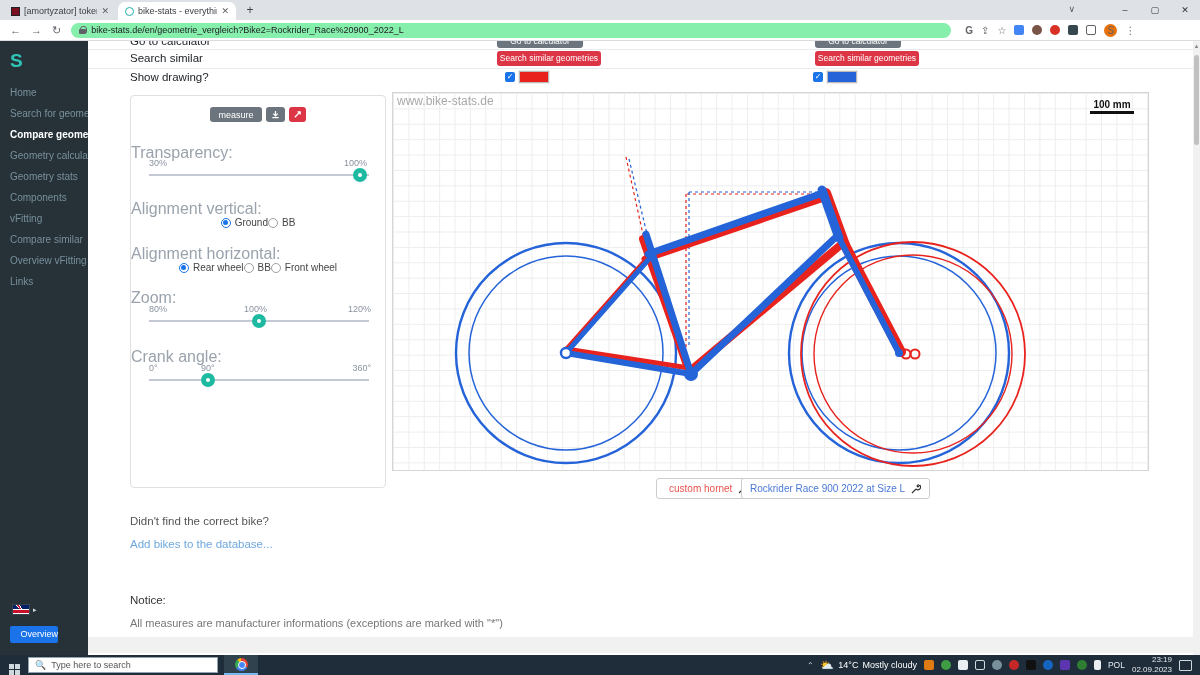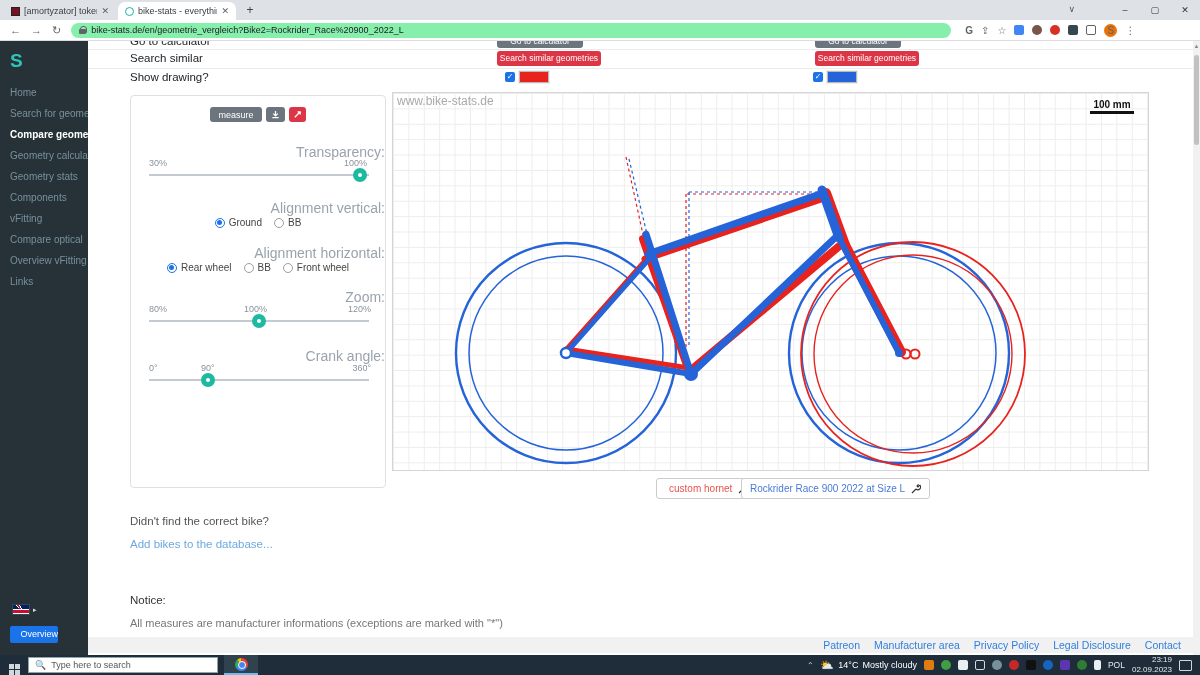"Transparency:" .ctl-title { font-size: 14px -> 16px; text-align: right -> left }
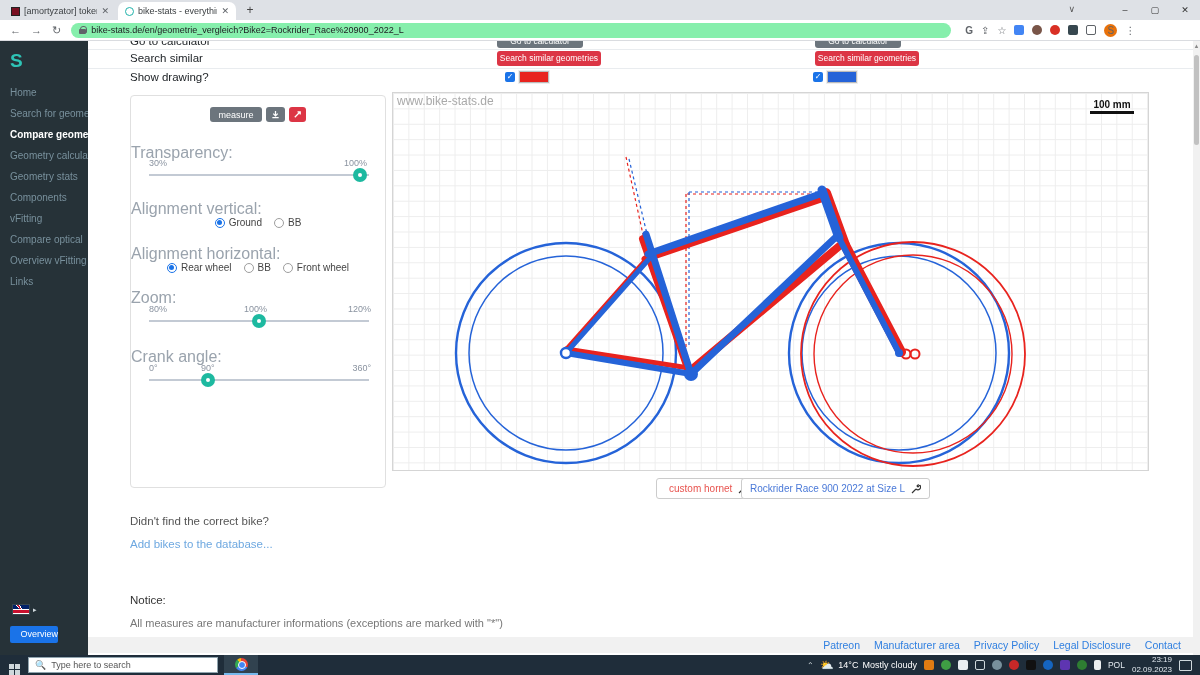"Ground" .radio-row { gap: 12px -> none }
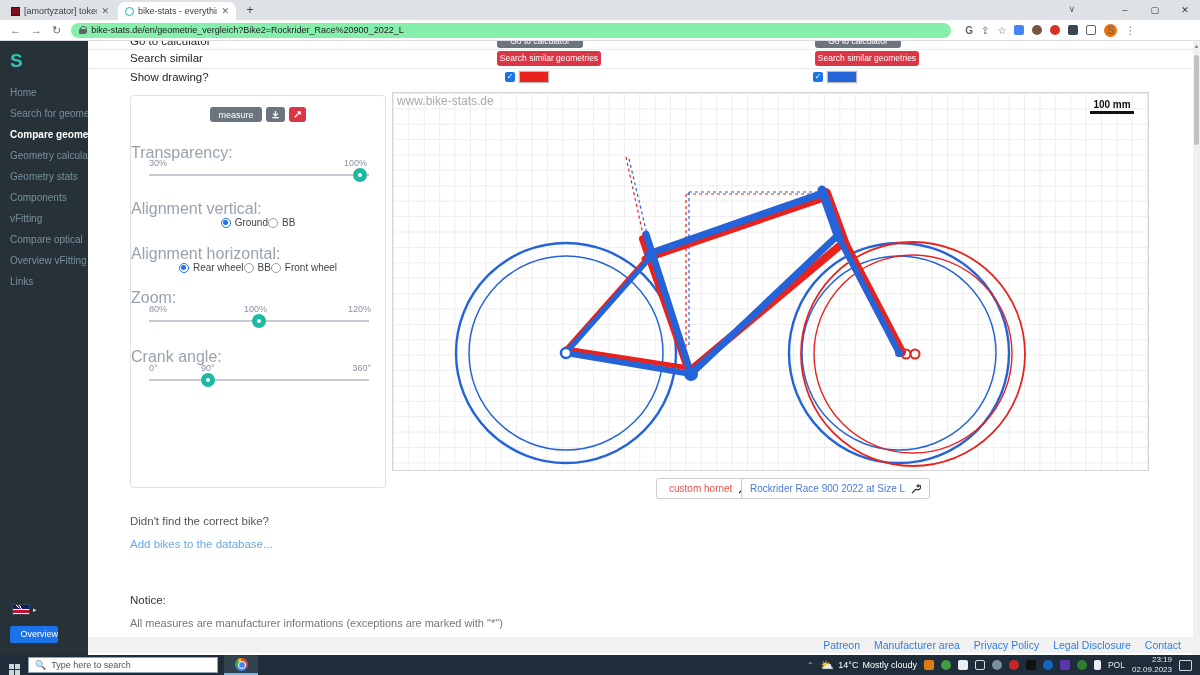"Compare optical" span { text: optical -> similar }
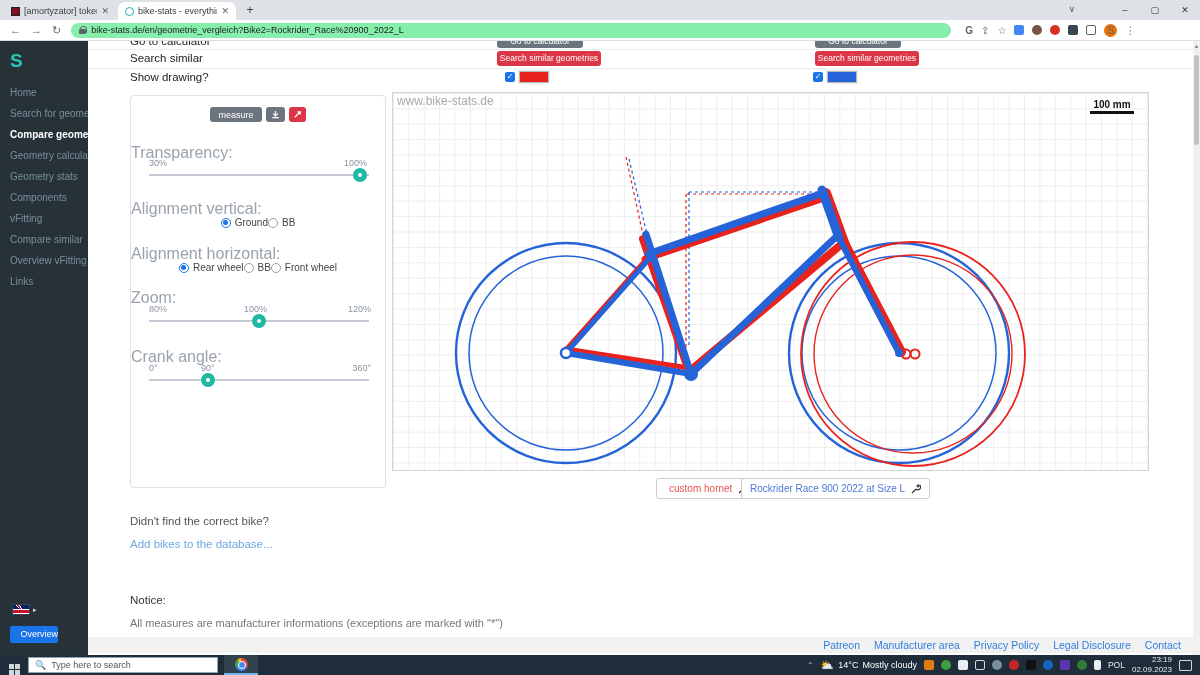"Patreon" span.footer-links { html: <span> <a><span>Patreon</span></a> <a><span>Manufacturer area</span></a> <a><span>Privacy Policy</span></a> <a><span>Legal Disclosure</span></a> <a><span>Contact</span></a> </span> -> none }
